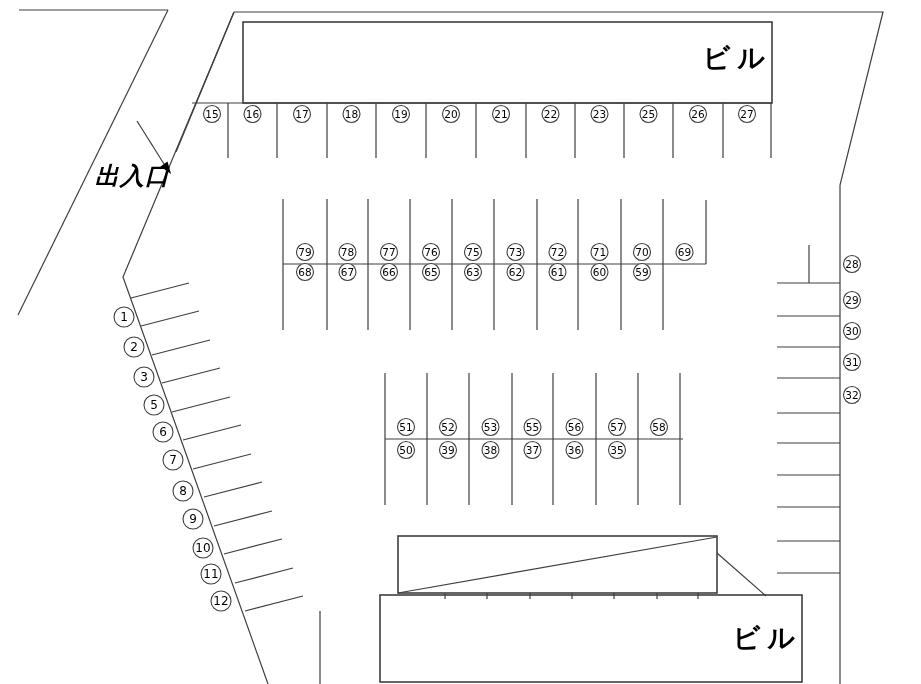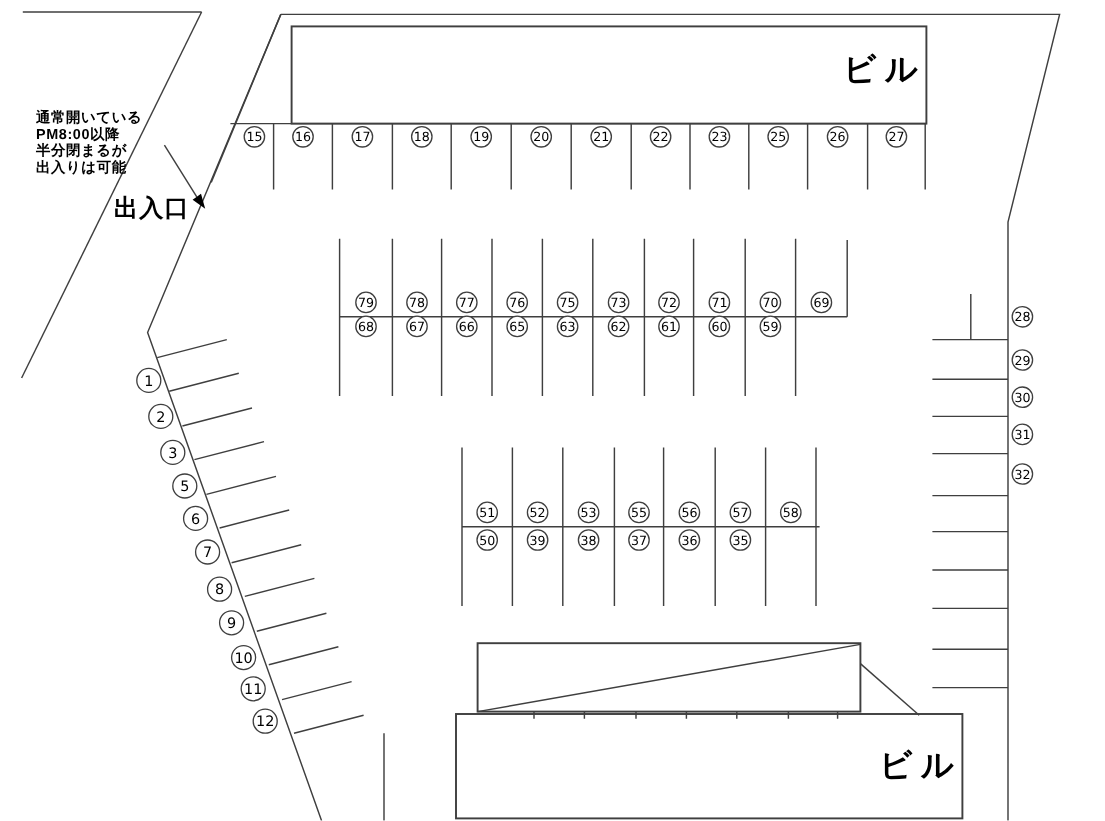"通常開いている" div.note { html: <div> <div>通常開いている</div> <div>PM8:00以降</div> <div>半分閉まるが</div> <div>出入りは可能</div> </div> -> none }
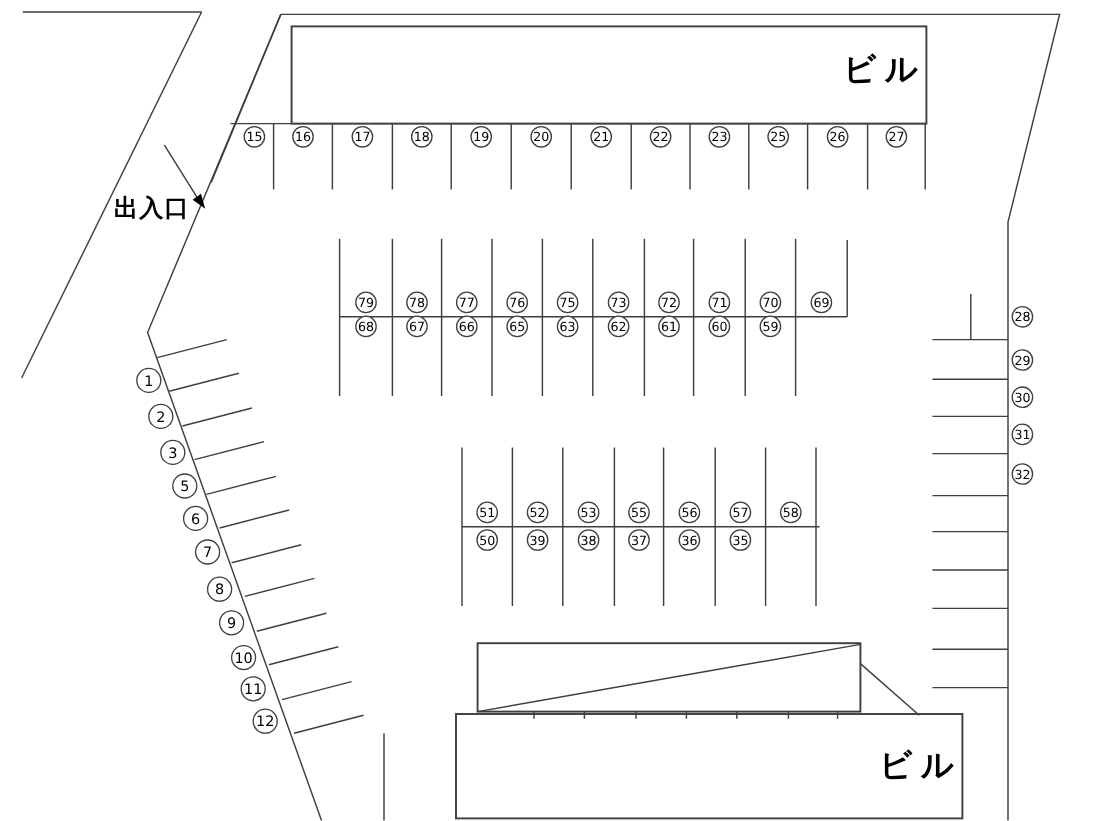"出入口" .entrance { font-size: 20px -> 24px; font-style: none -> italic }
